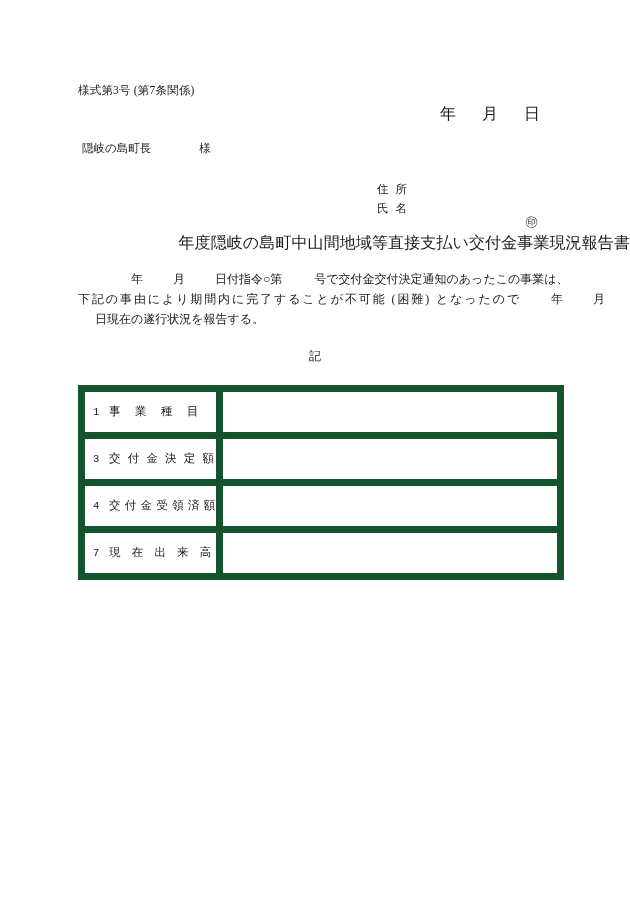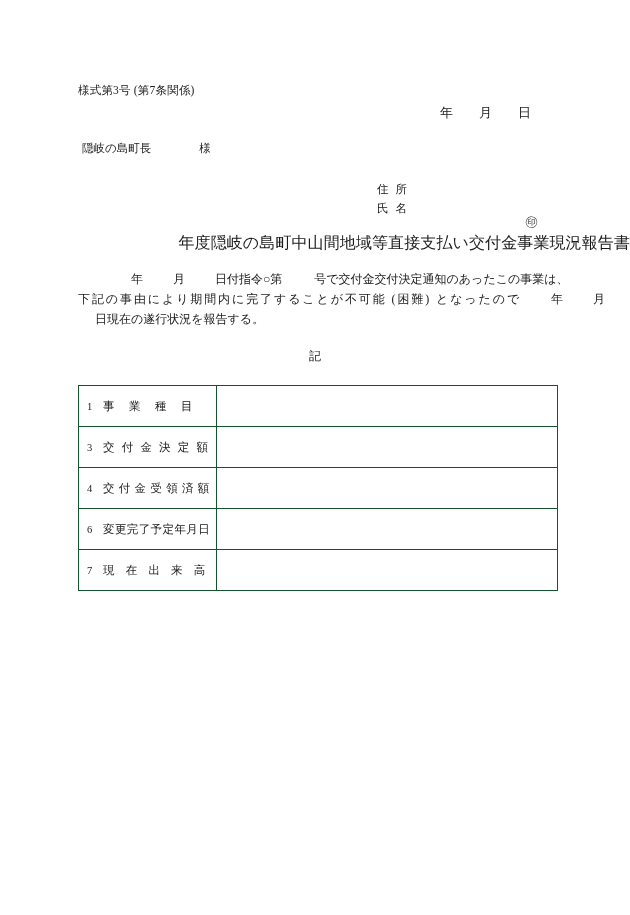"年 月 日" .date-line { font-size: 13px -> 16px }
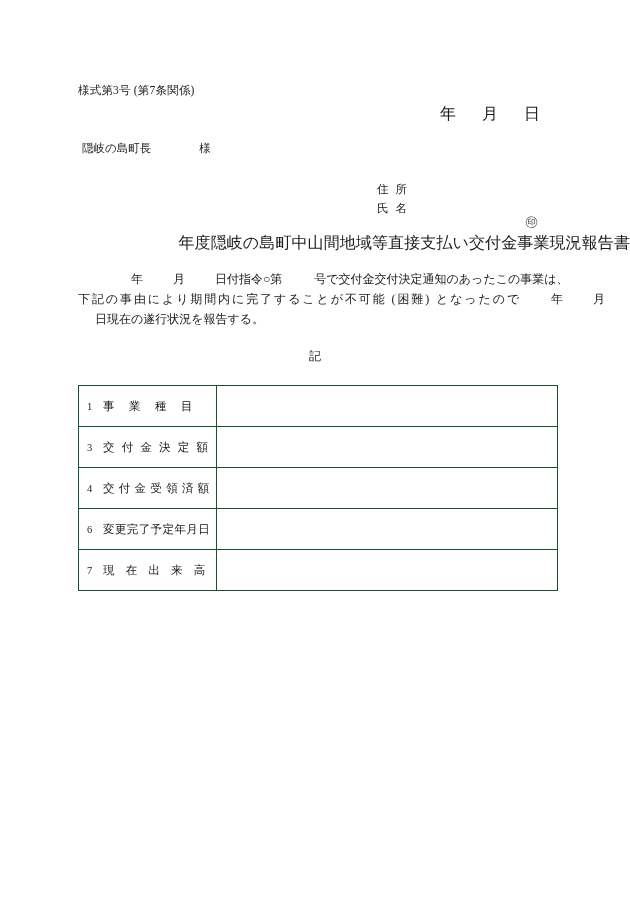"1 事業種目" .form-table td { border: 1px solid #14532d -> 7px solid #14532d; font-family: none -> Liberation Mono, monospace }
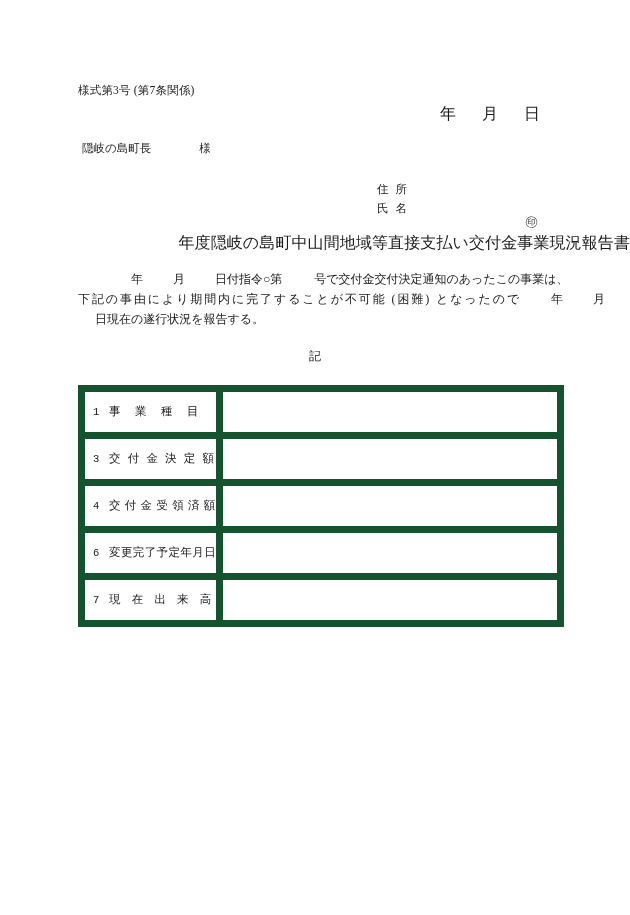"6 変更完了予定年月日" tr { html: <tr> <td> <div> <span>6</span><span>変更完了予定年月日</span> </div> </td> <td></td> </tr> -> none }
